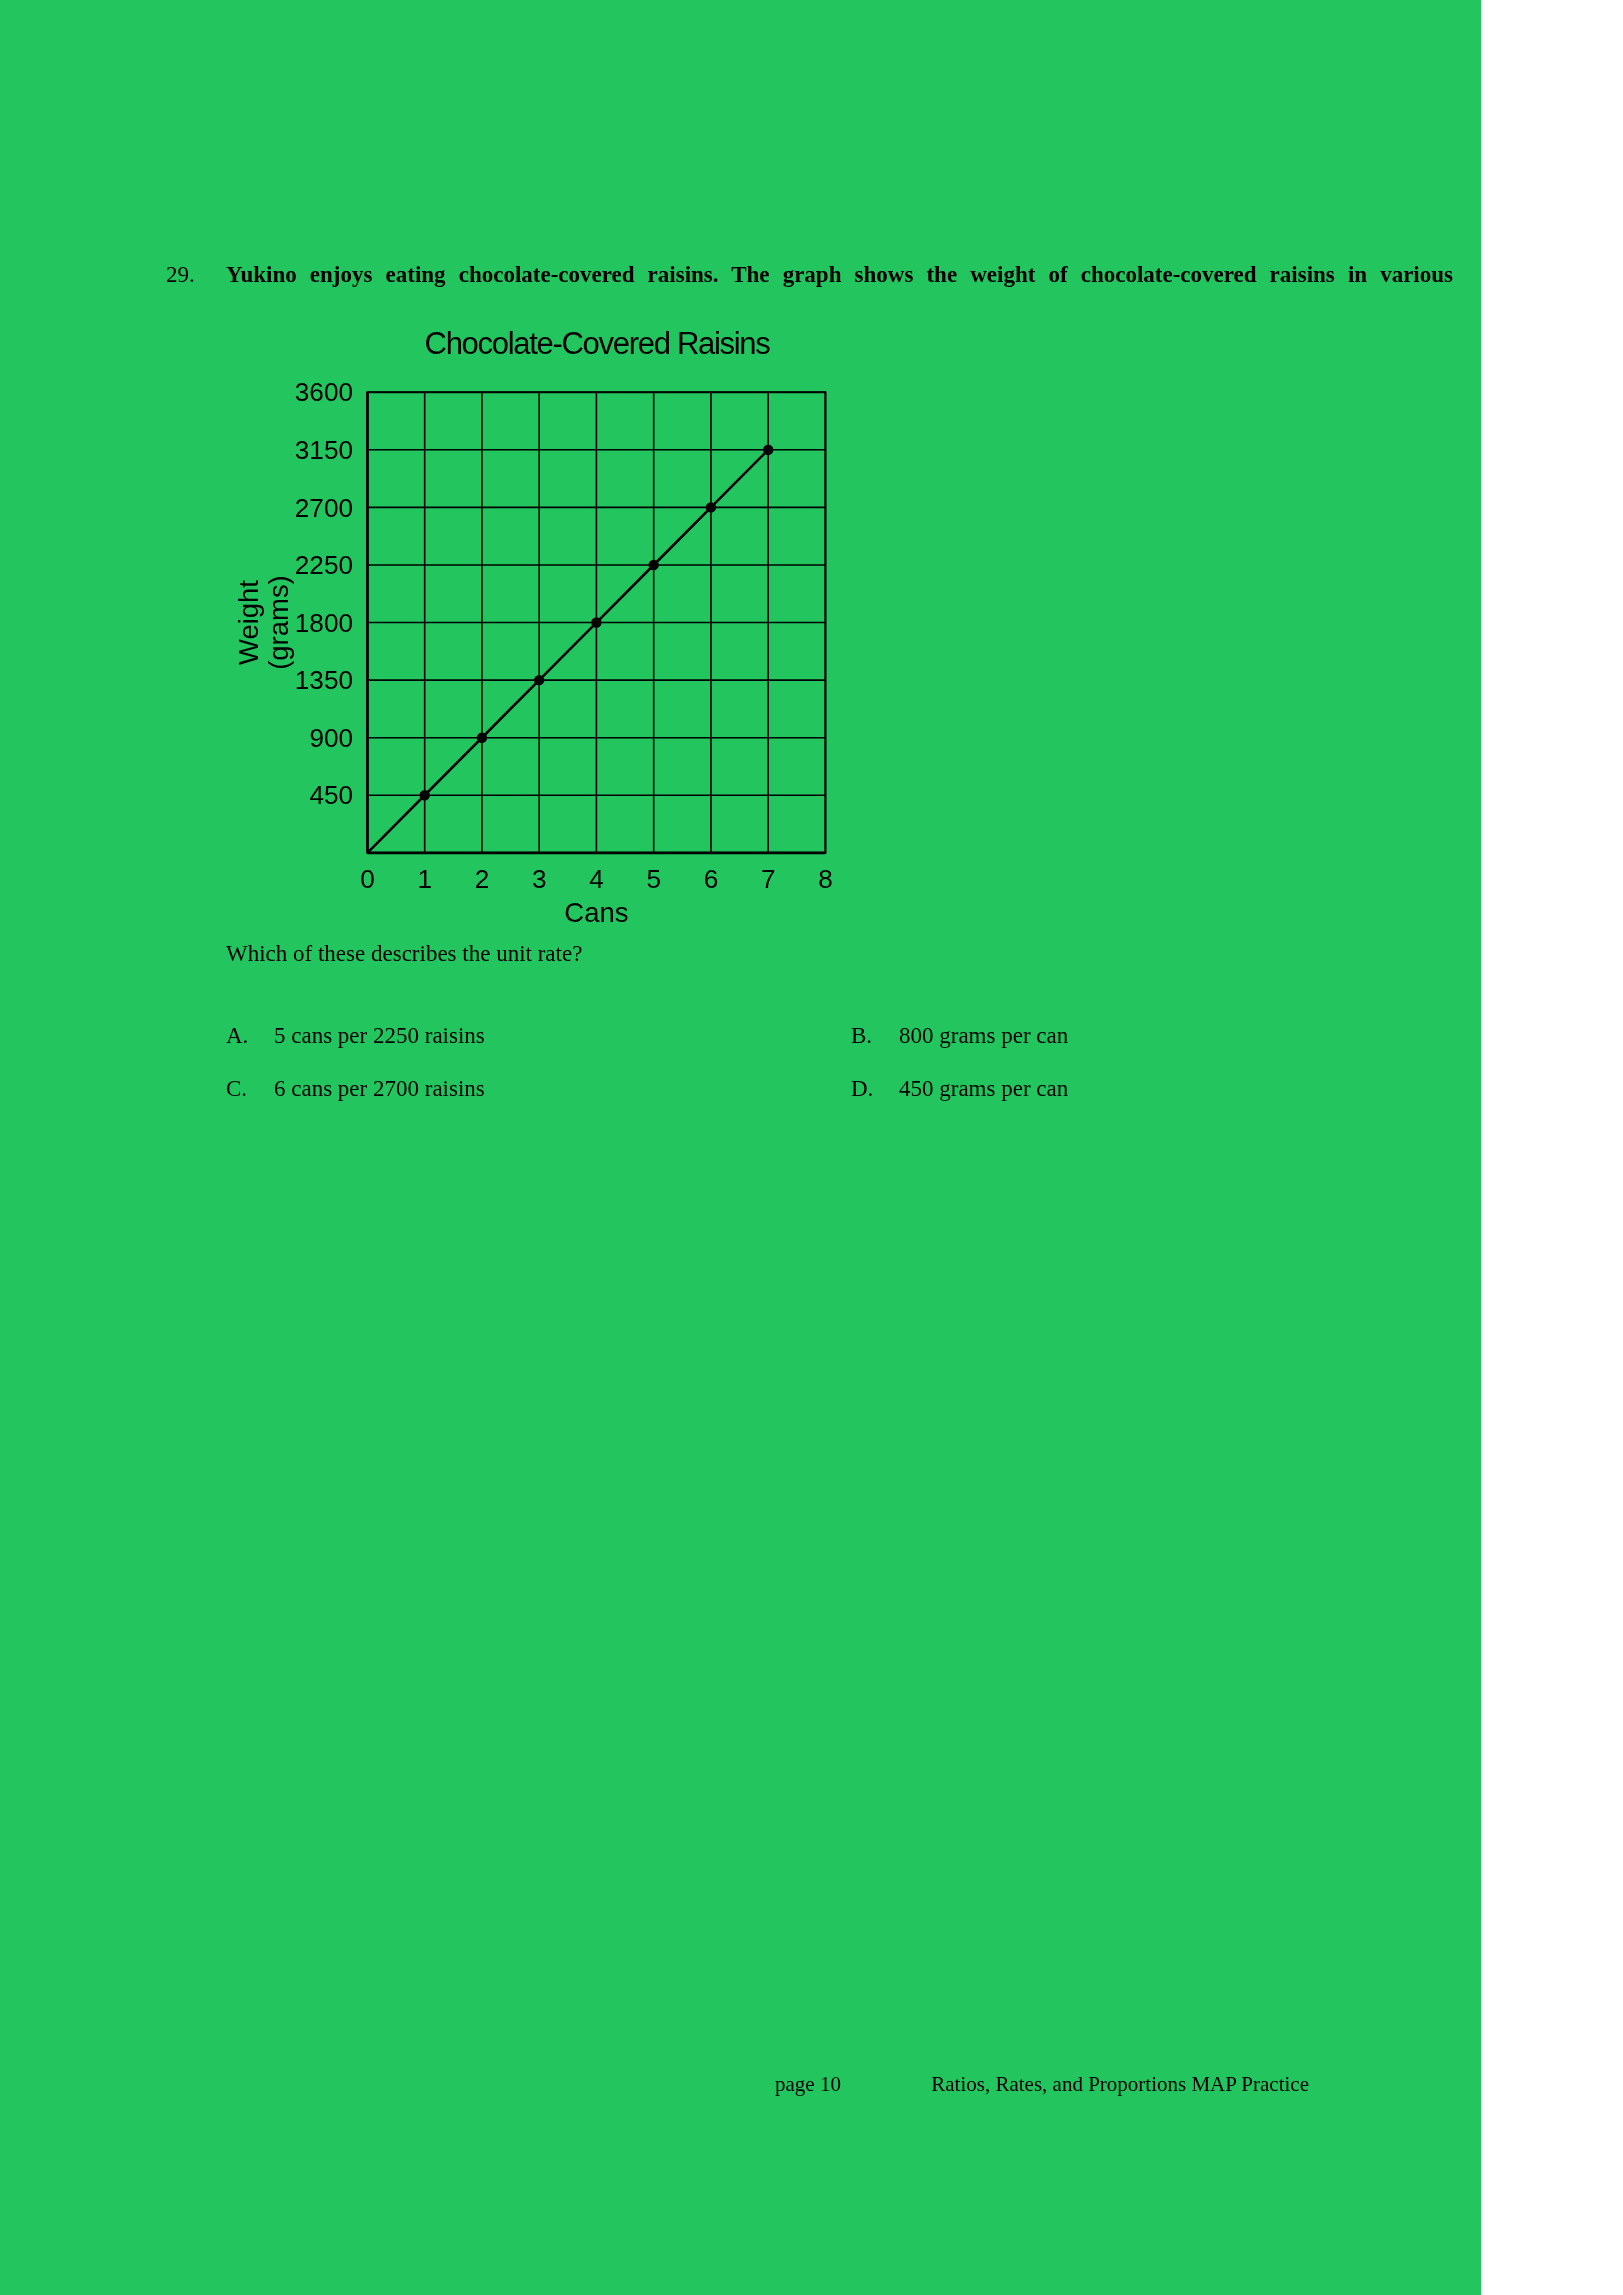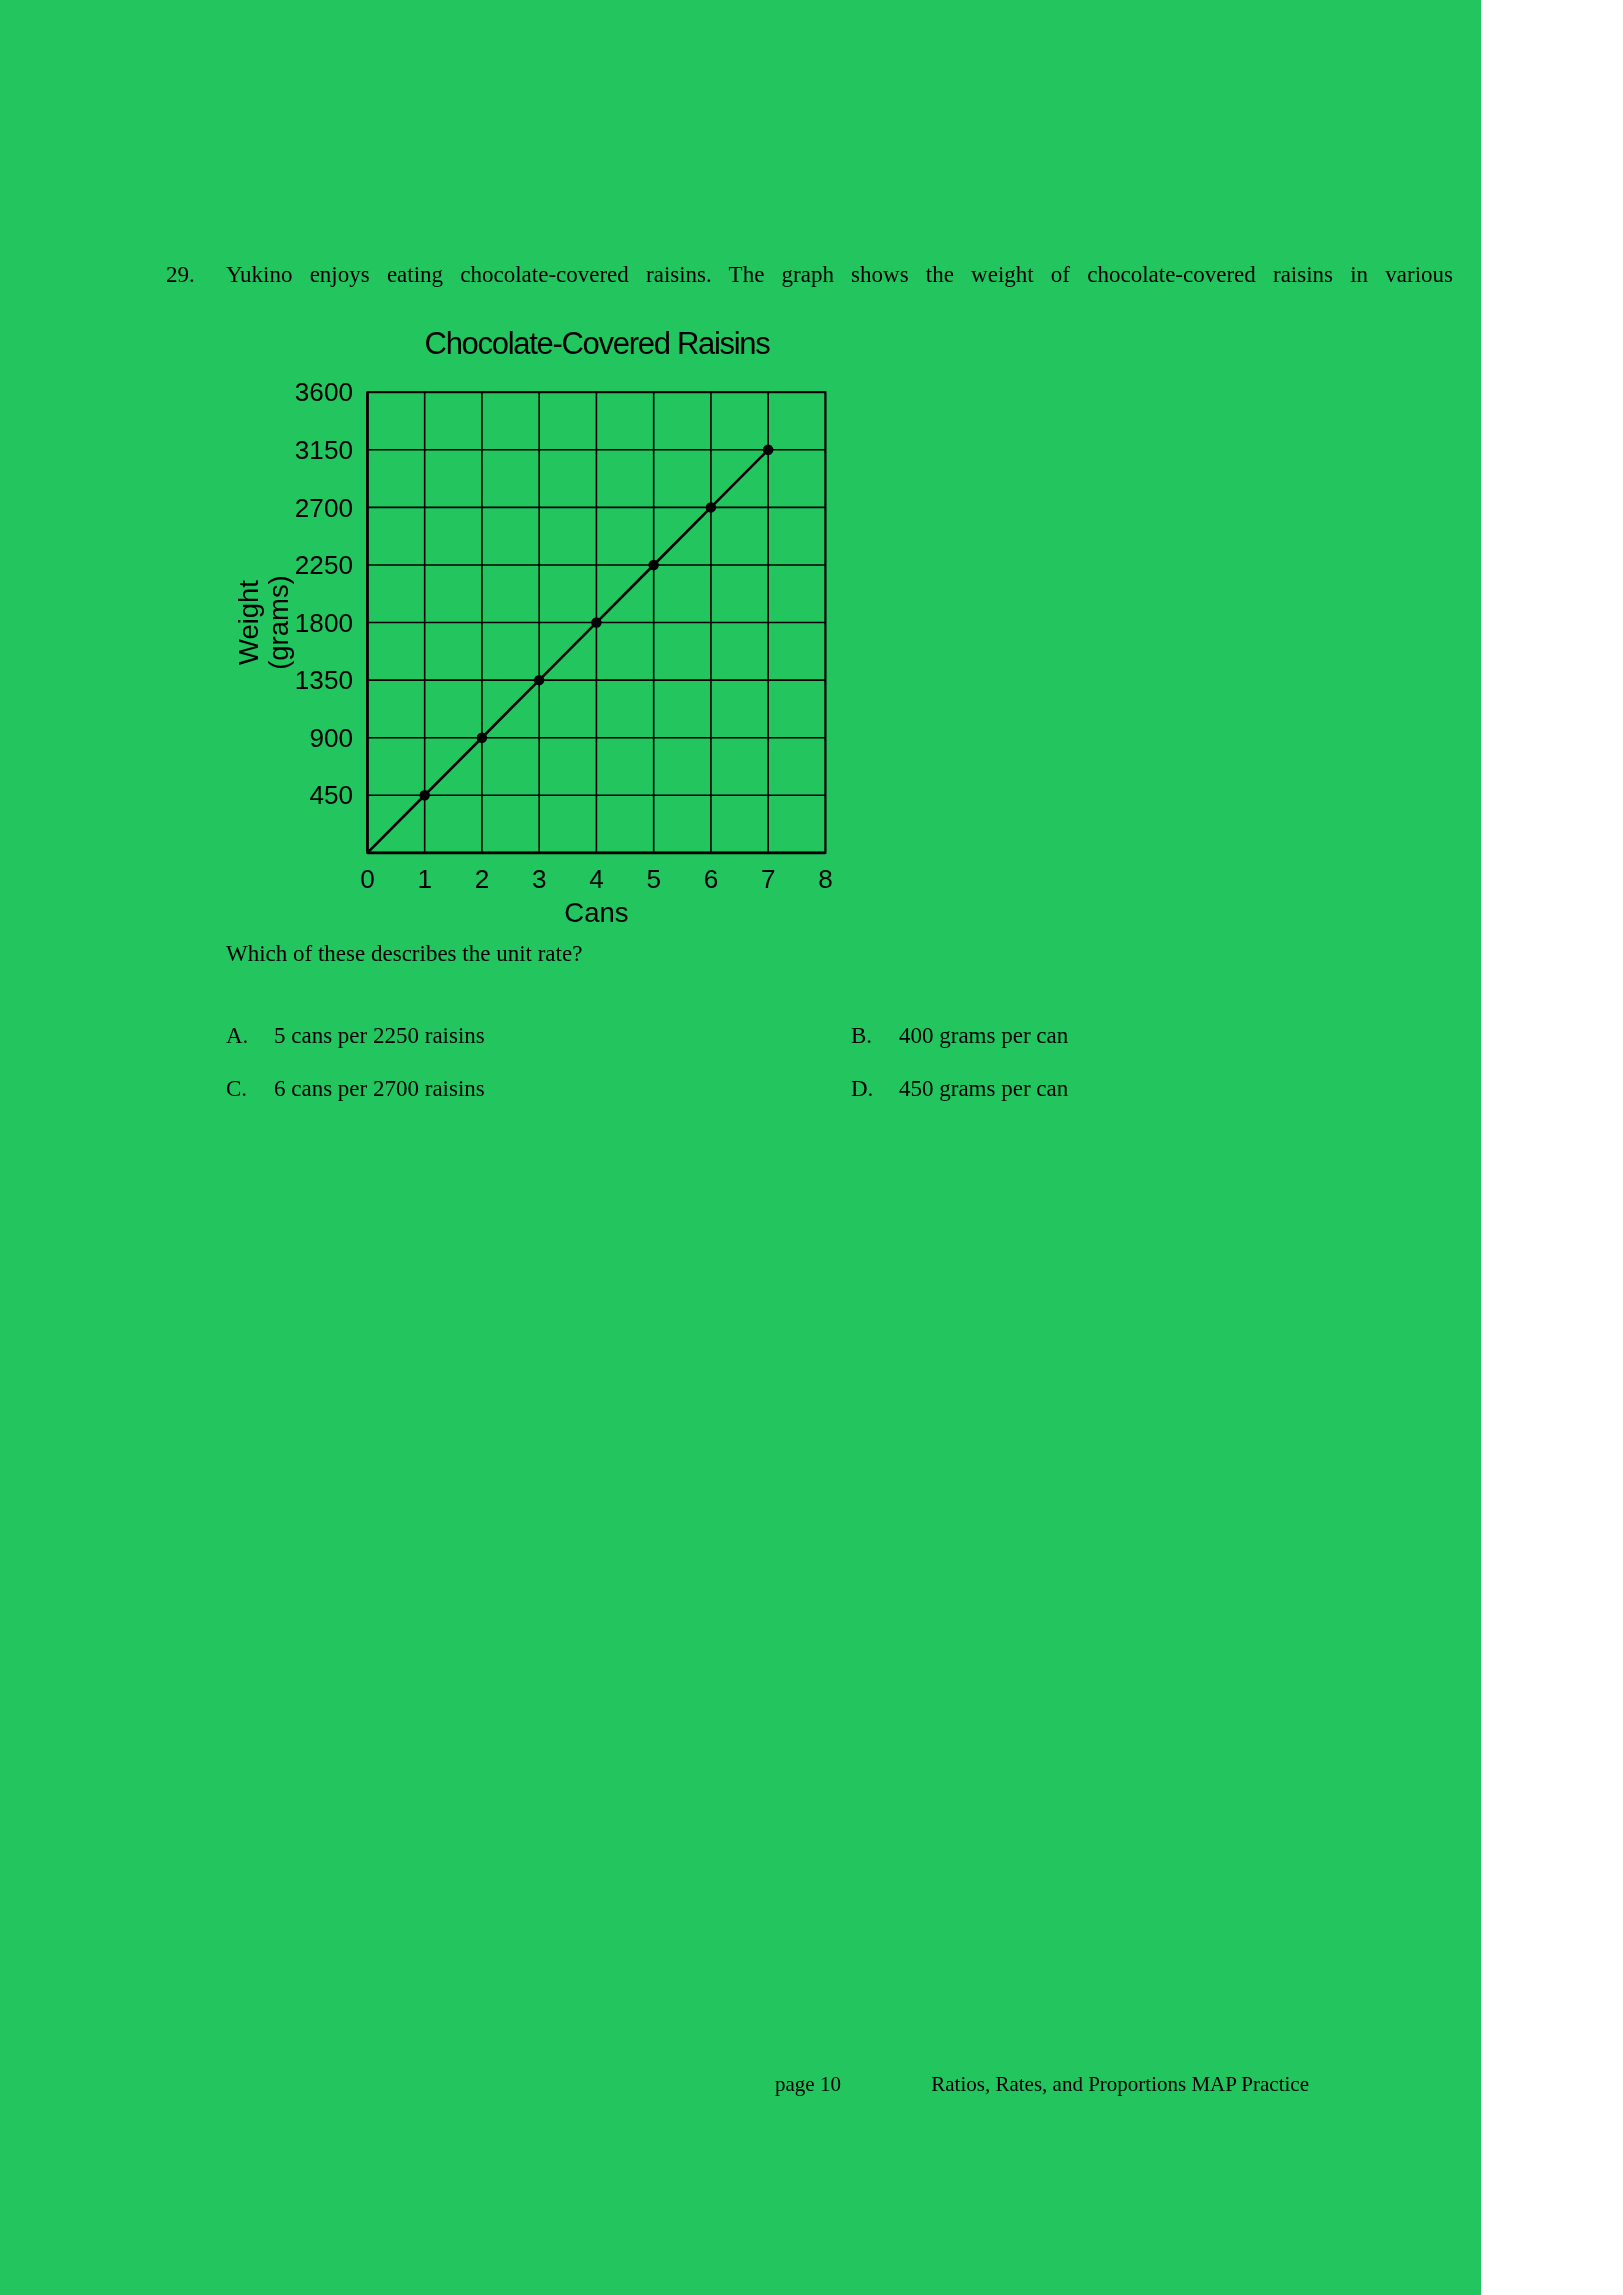"Yukino enjoys eating chocolate-covered" .qline-justify { font-weight: none -> bold }
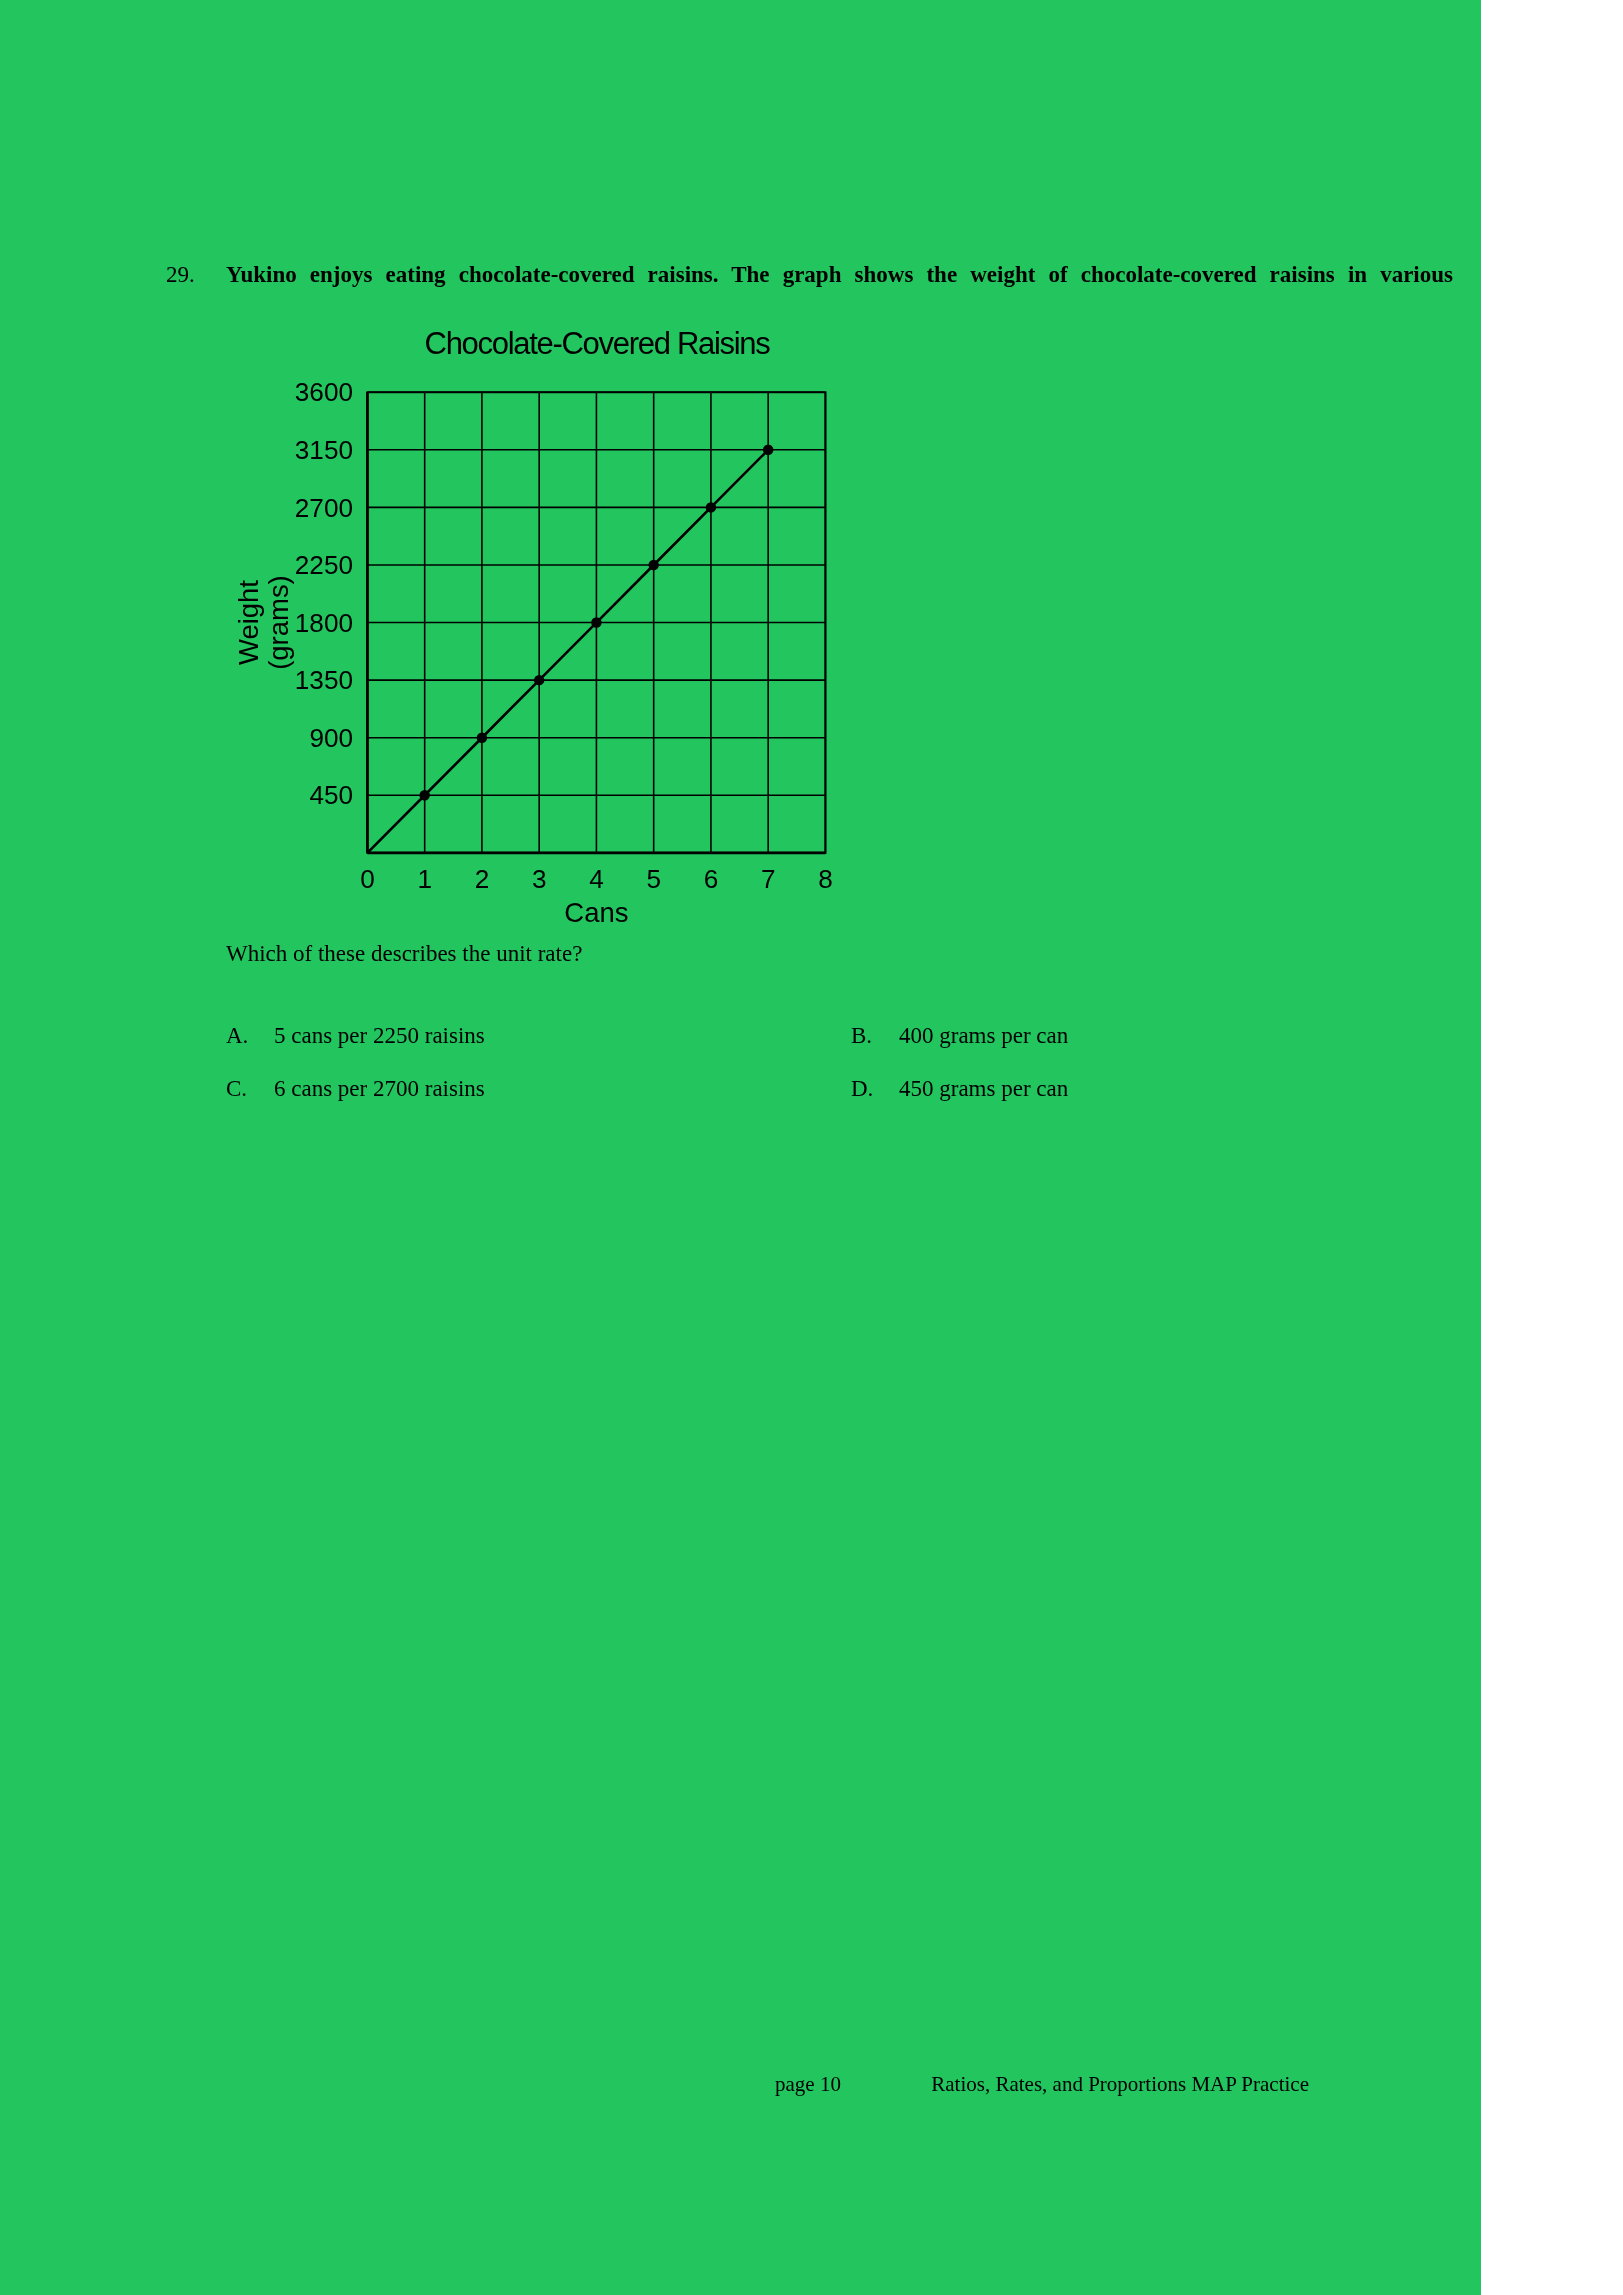"400 grams per can" span.opt-text { text: 400 -> 800 }
